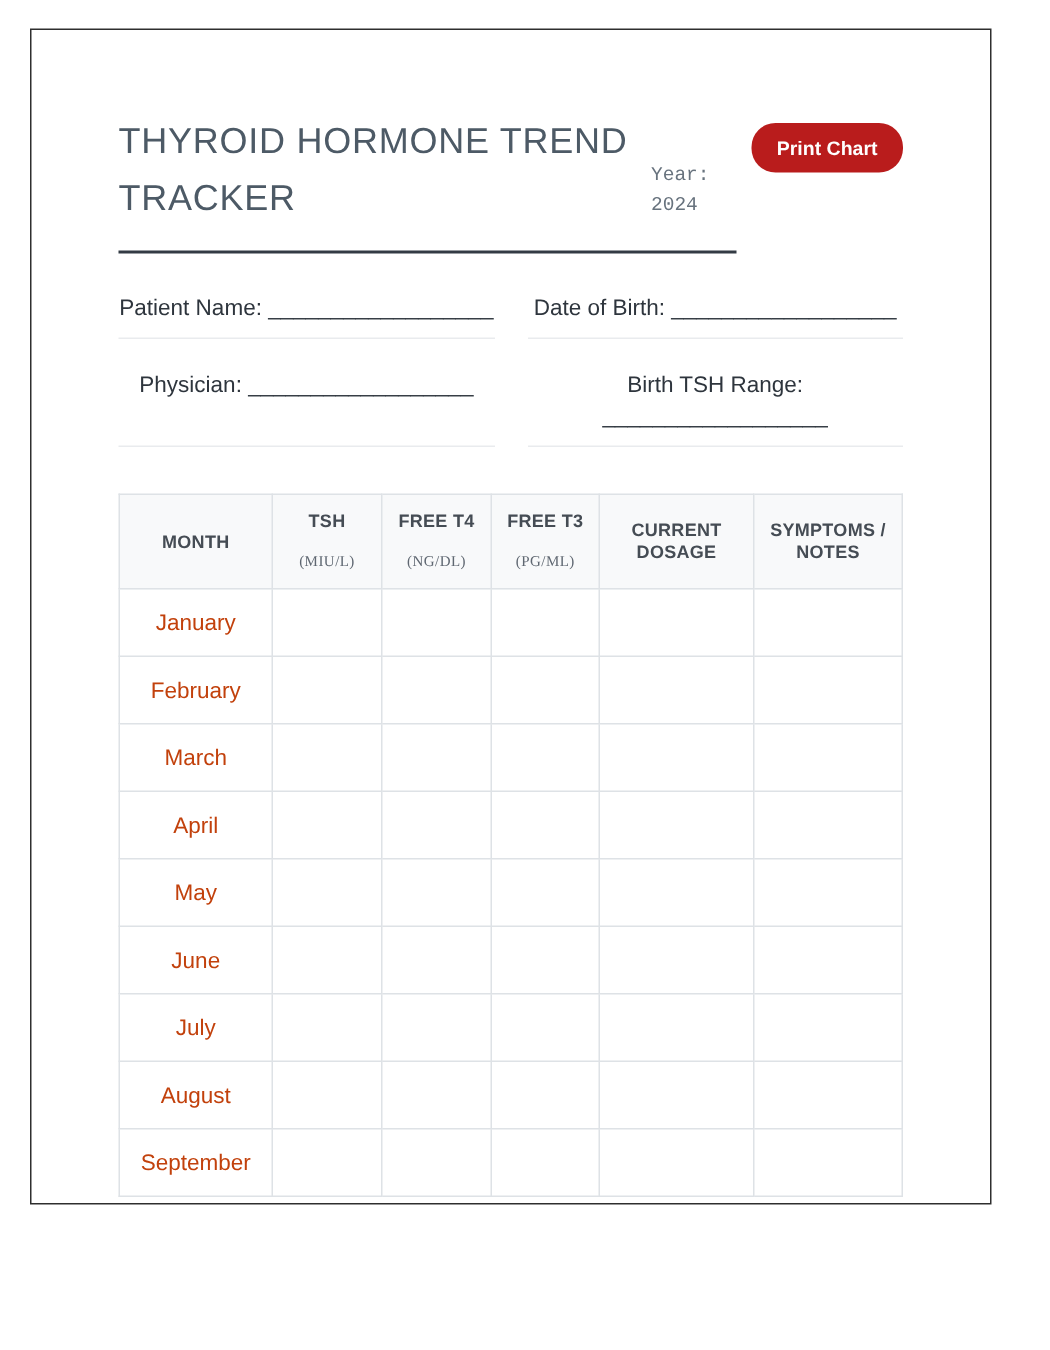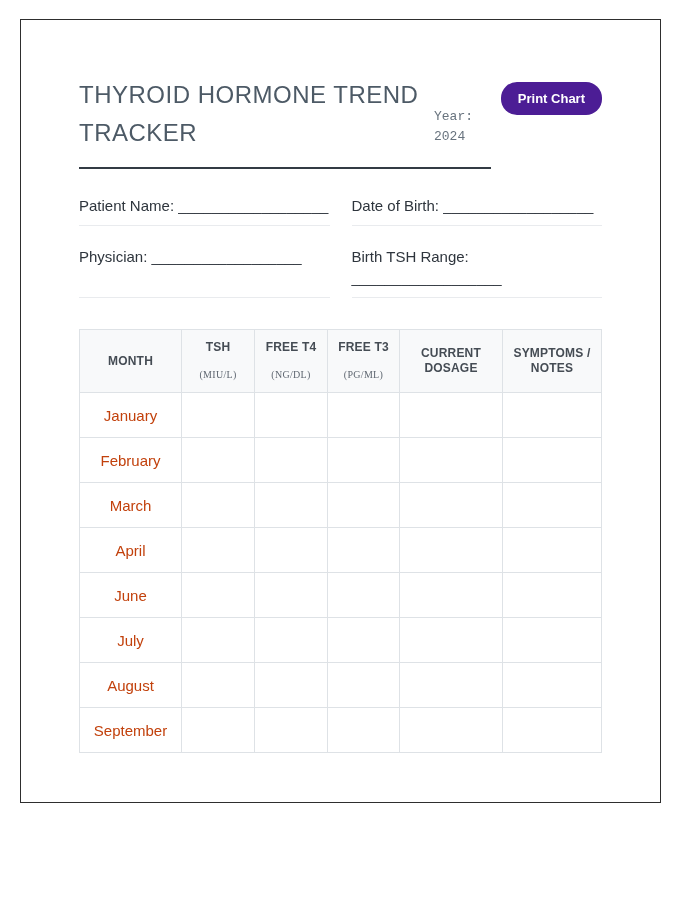"Print Chart" .print-btn { background: #4c1d95 -> #b91c1c }
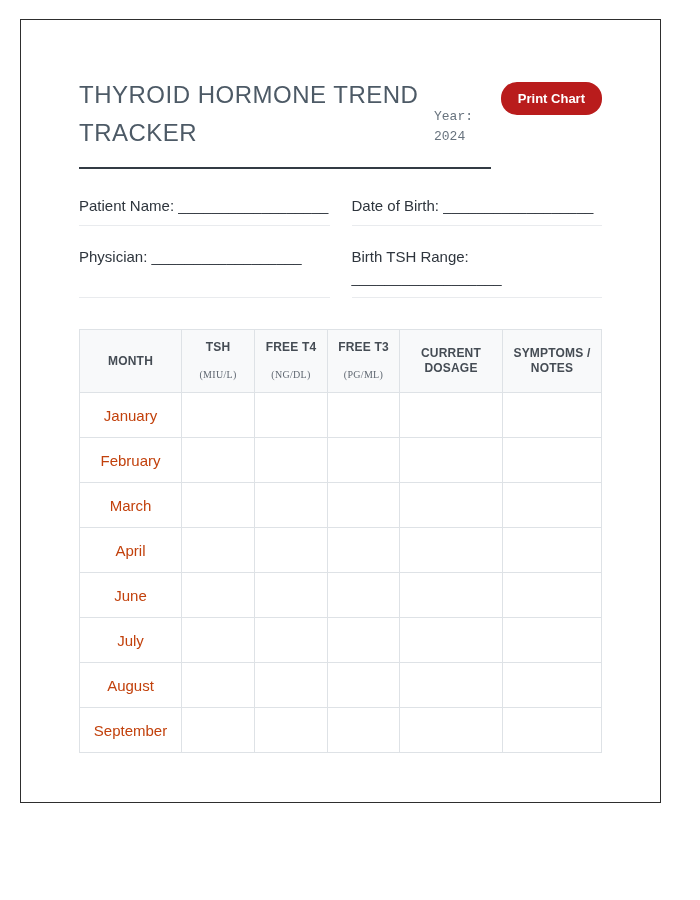"Patient Name: __________________" .field { text-align: none -> center }
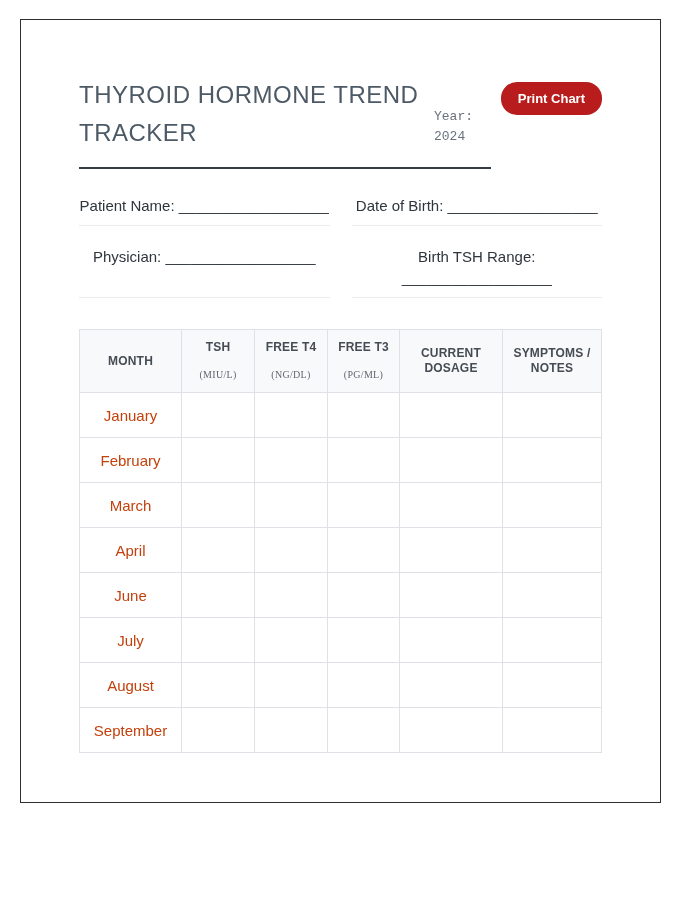"May" tr { html: none -> <tr> <td>May</td> <td></td> <td></td> <td></td> <td></td> <td></td> </tr> }
